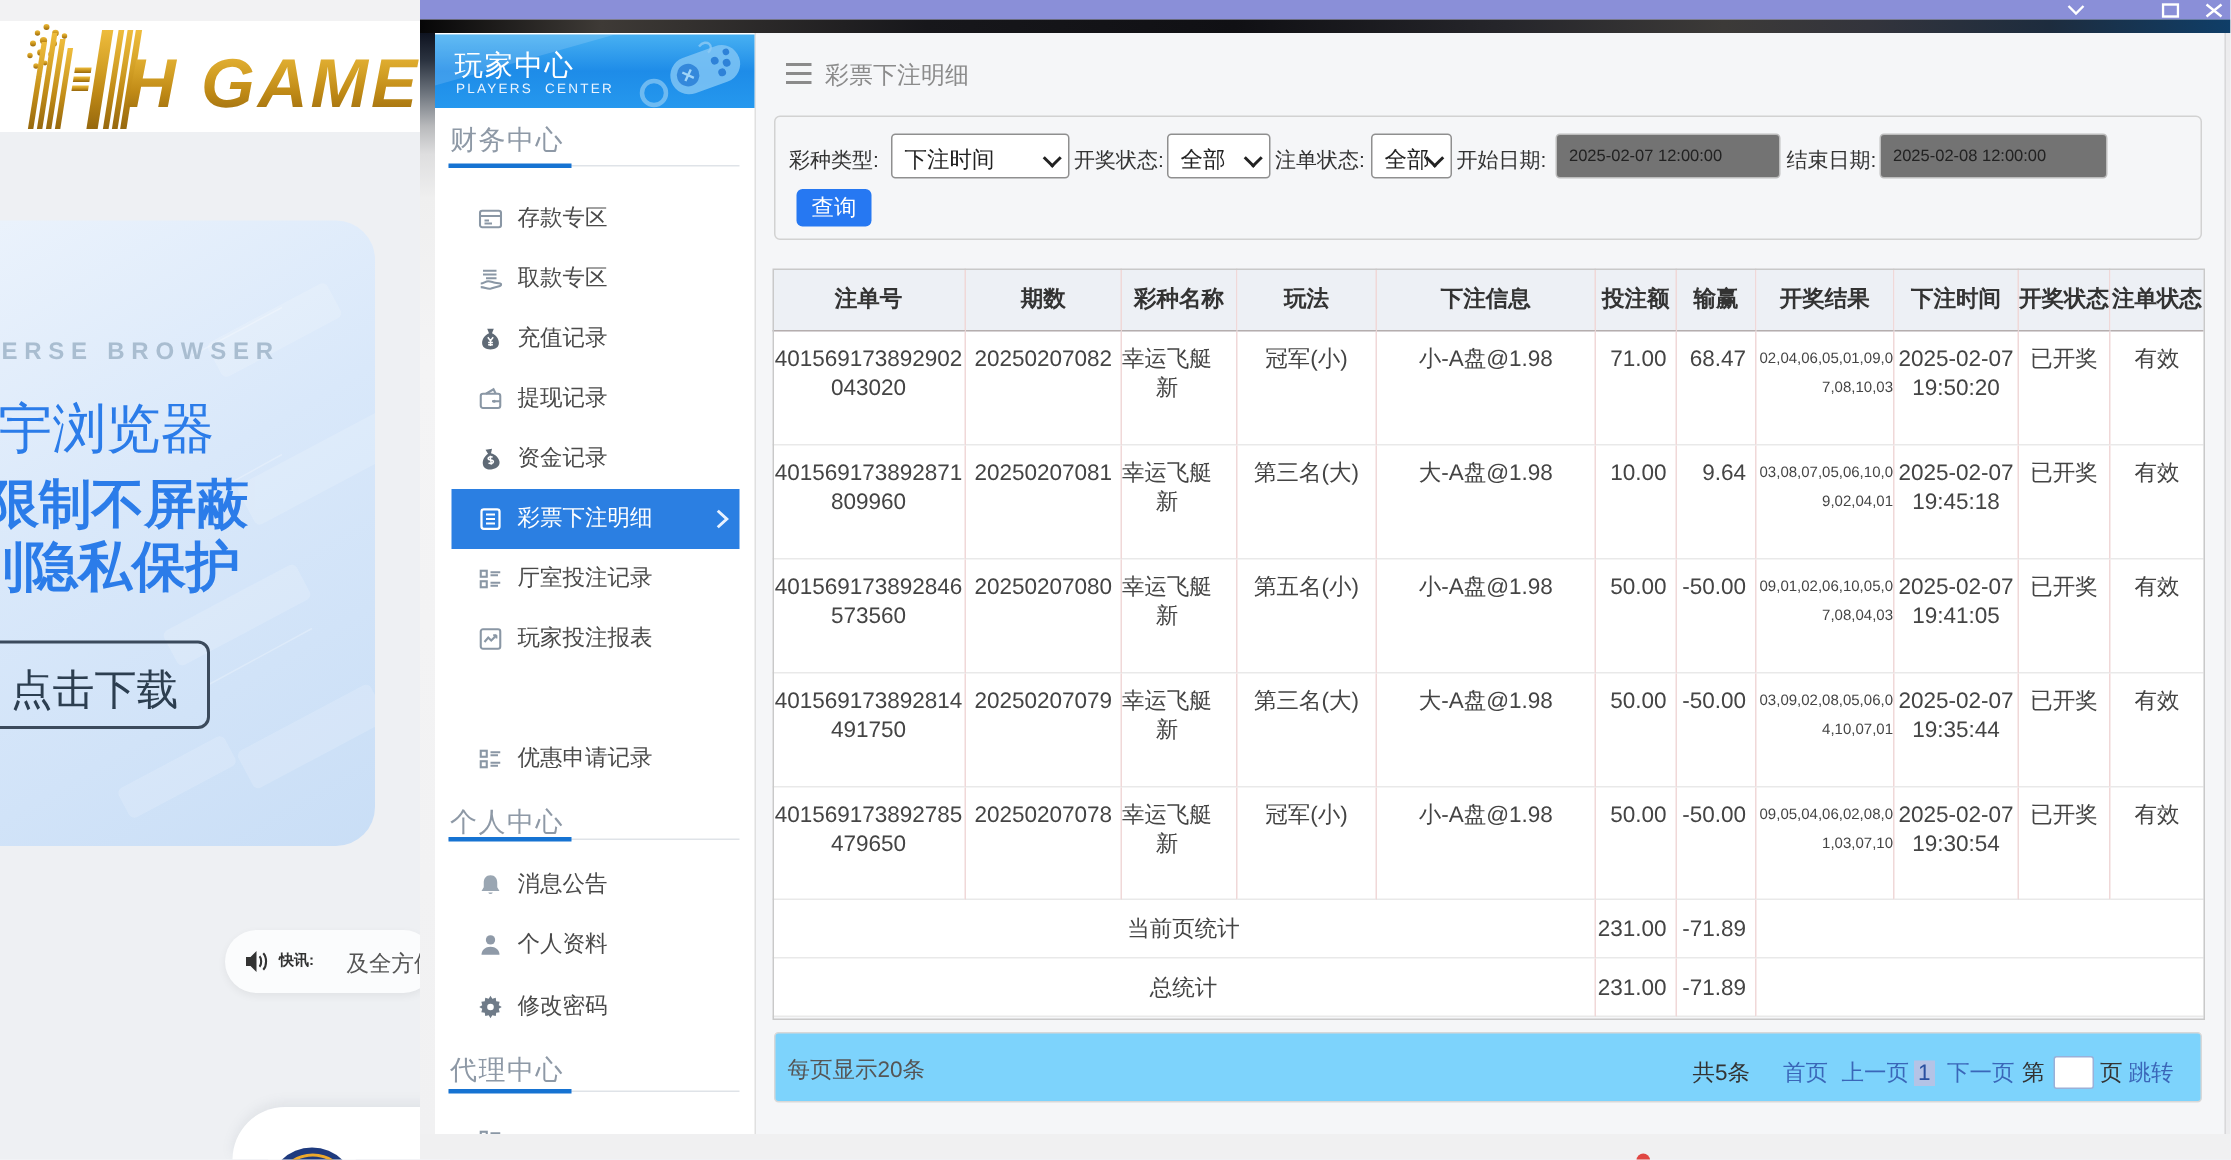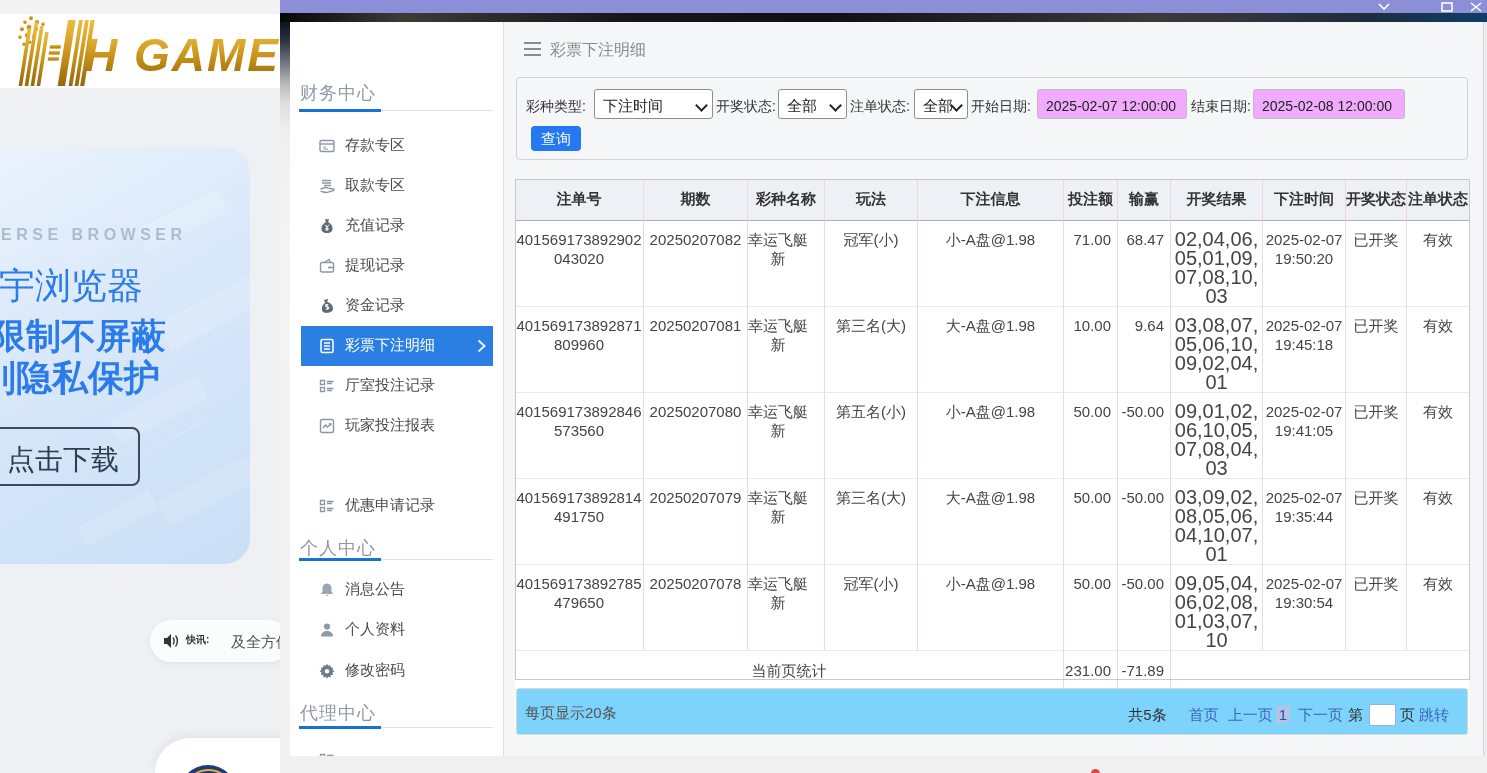"玩家中心" div.abs { html: none -> <div> <svg> <polygon></polygon> <g> <rect></rect> <circle></circle> <path></path> <circle></circle> <circle></circle> <circle></circle> <circle></circle> </g> <circle></circle> <path></path> </svg> <span>玩家中心</span> <span>PLAYERS&nbsp; CENTER</span> </div> }
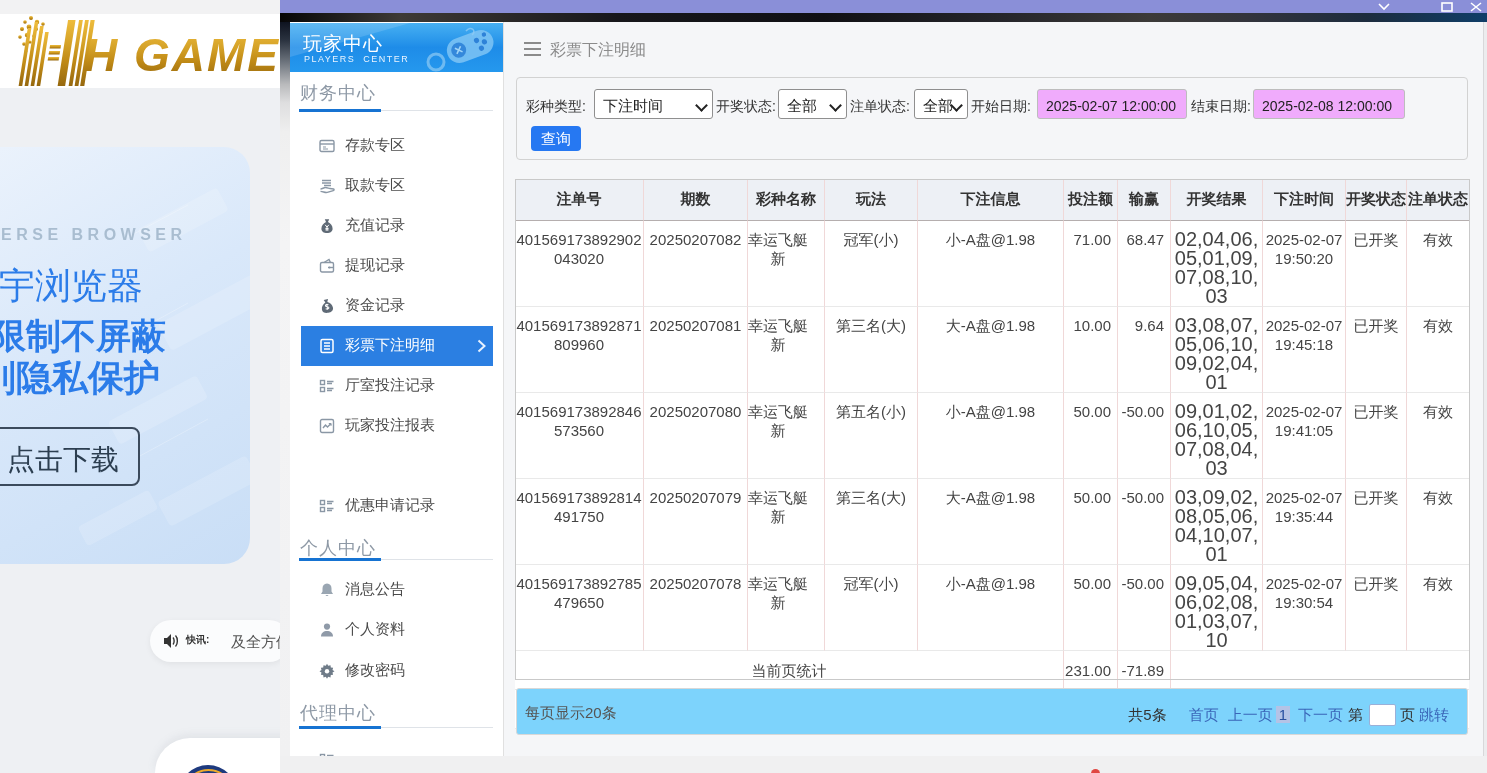"2025-02-07 12:00:00" .finp { background: #f0abfc -> #737373; font-size: 14px -> 11px }
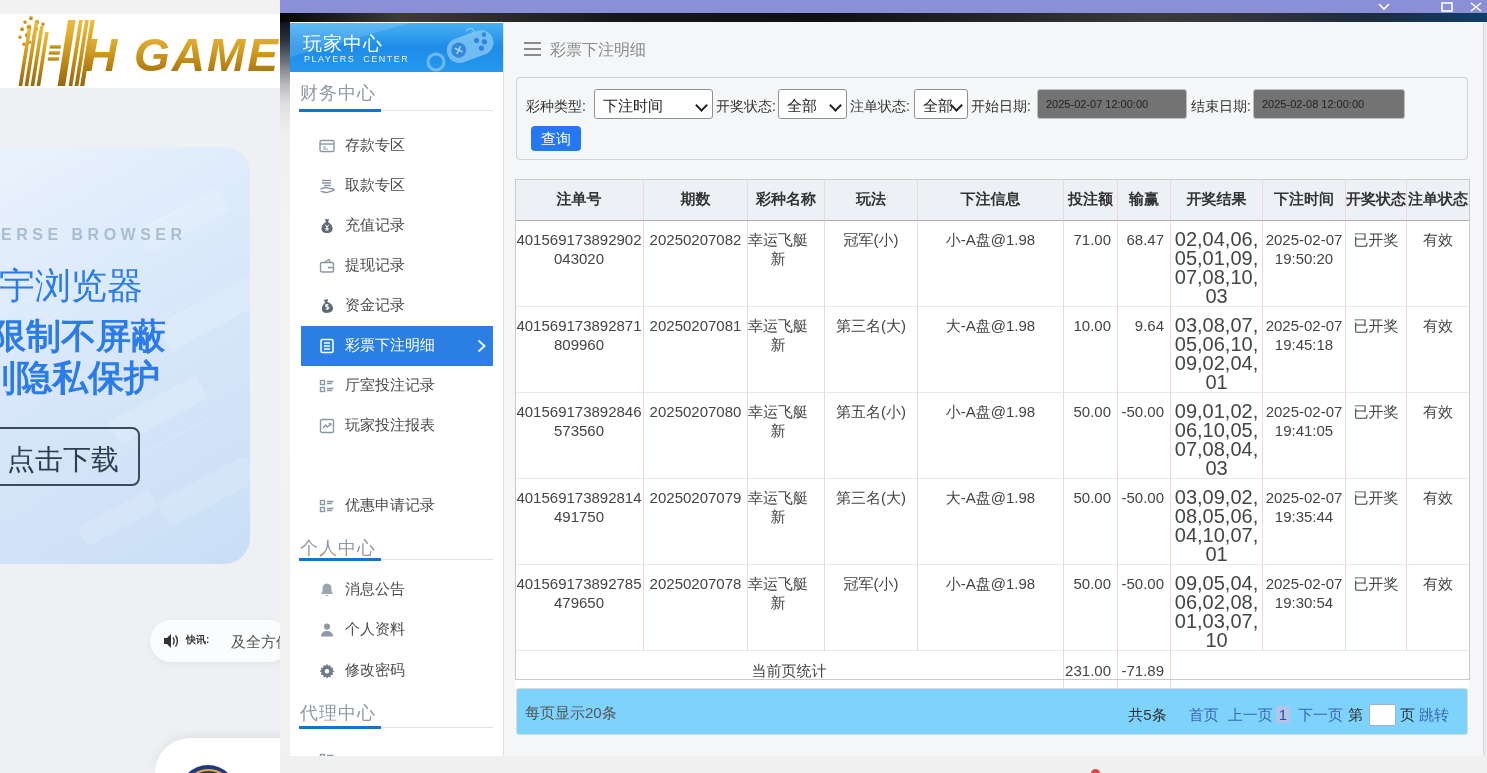"02,04,06,05,01,09,07,08,10,03" td.res { font-size: 20px -> 10px; text-align: none -> right }
